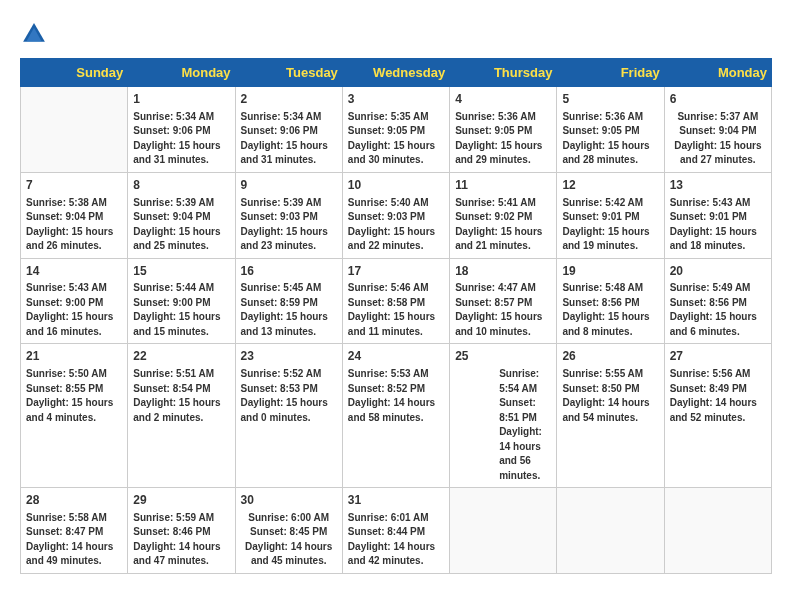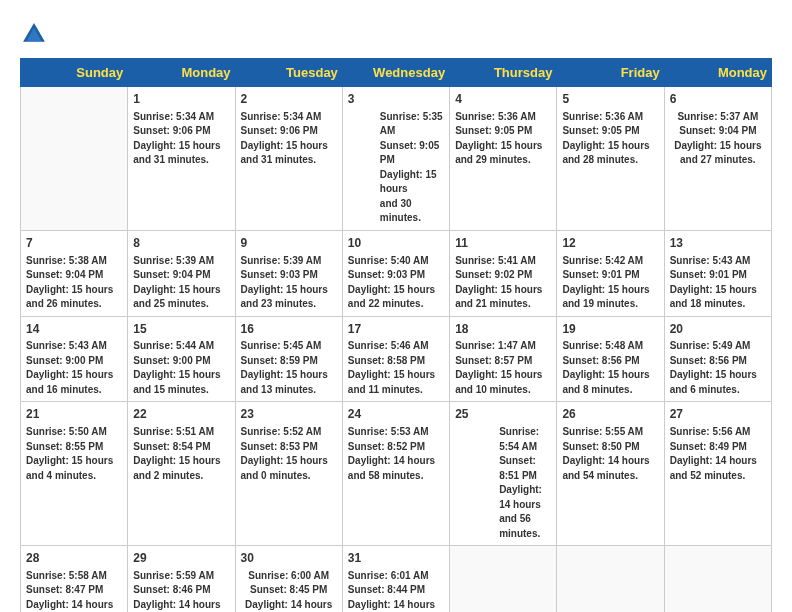"Sunrise: 5:35 AM" div.day-info { margin-left: 32px -> none }
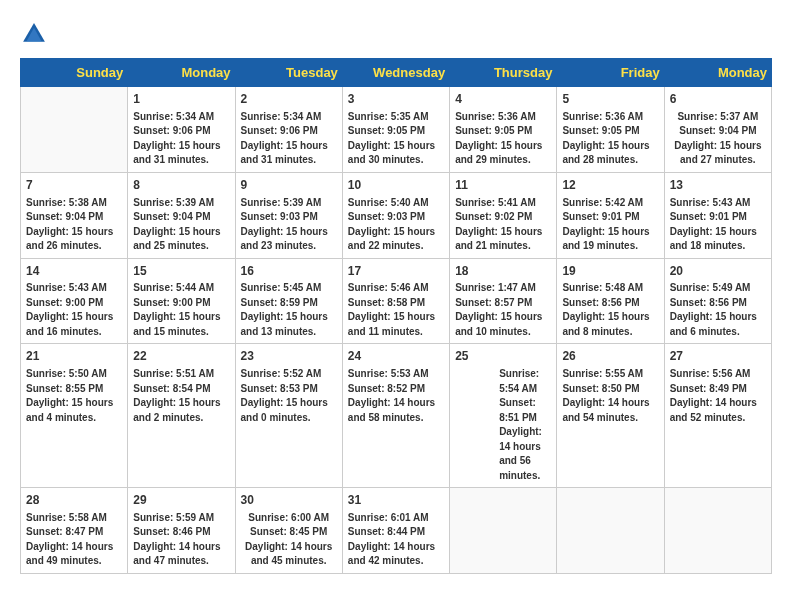"Sunrise: 1:47 AM" div.day-info { text: 1:47 -> 4:47 }
